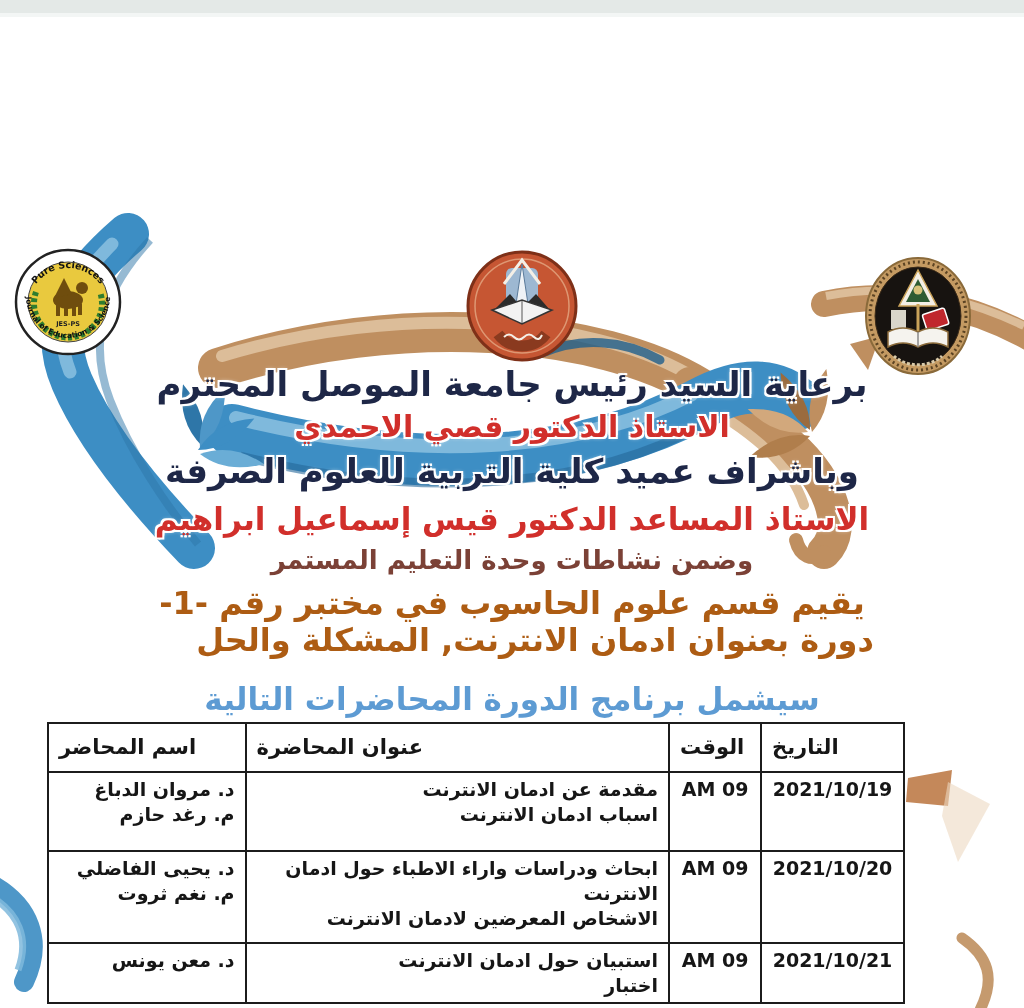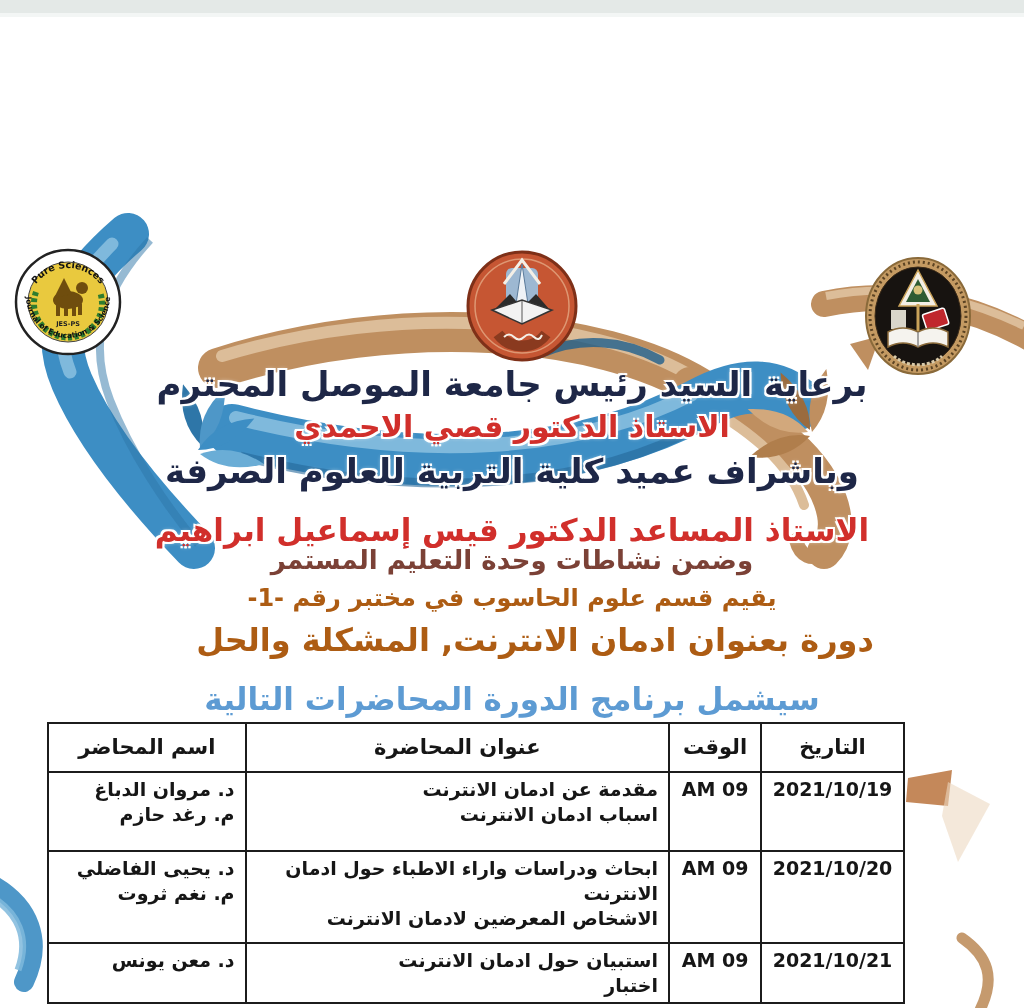"الاستاذ المساعد الدكتور قيس إسماعيل" .l4 { top: 512px -> 501px }
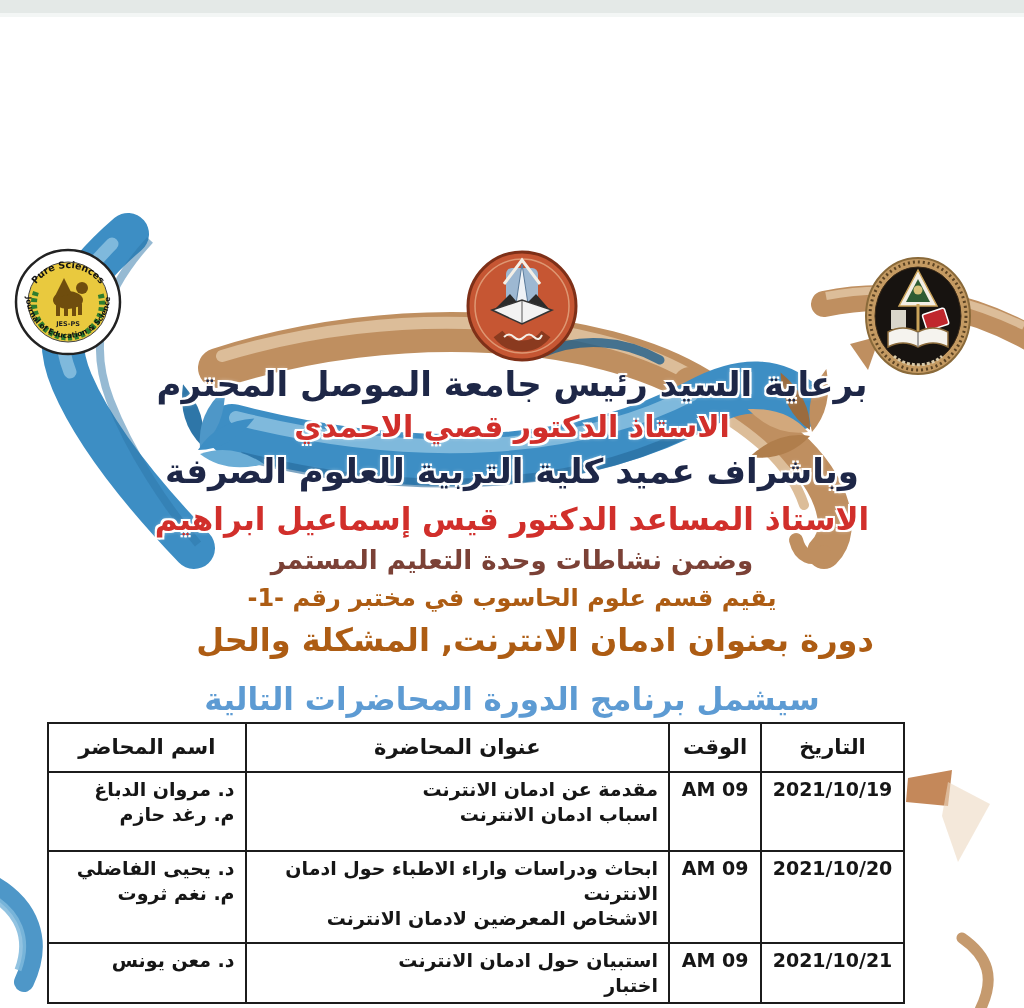"يقيم قسم علوم الحاسوب في" .l6 { font-size: 24px -> 32px }
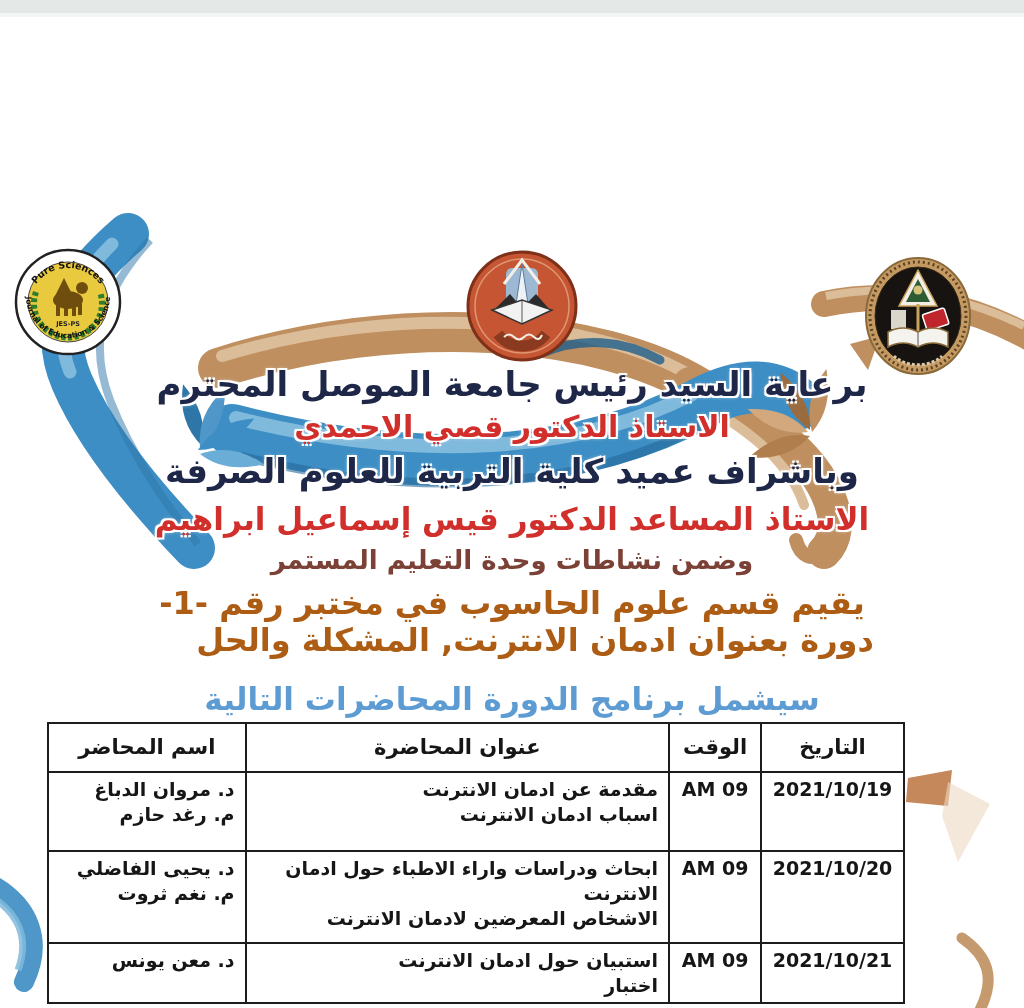"اسم المحاضر" table.sched tr.hdr td { text-align: center -> left }
